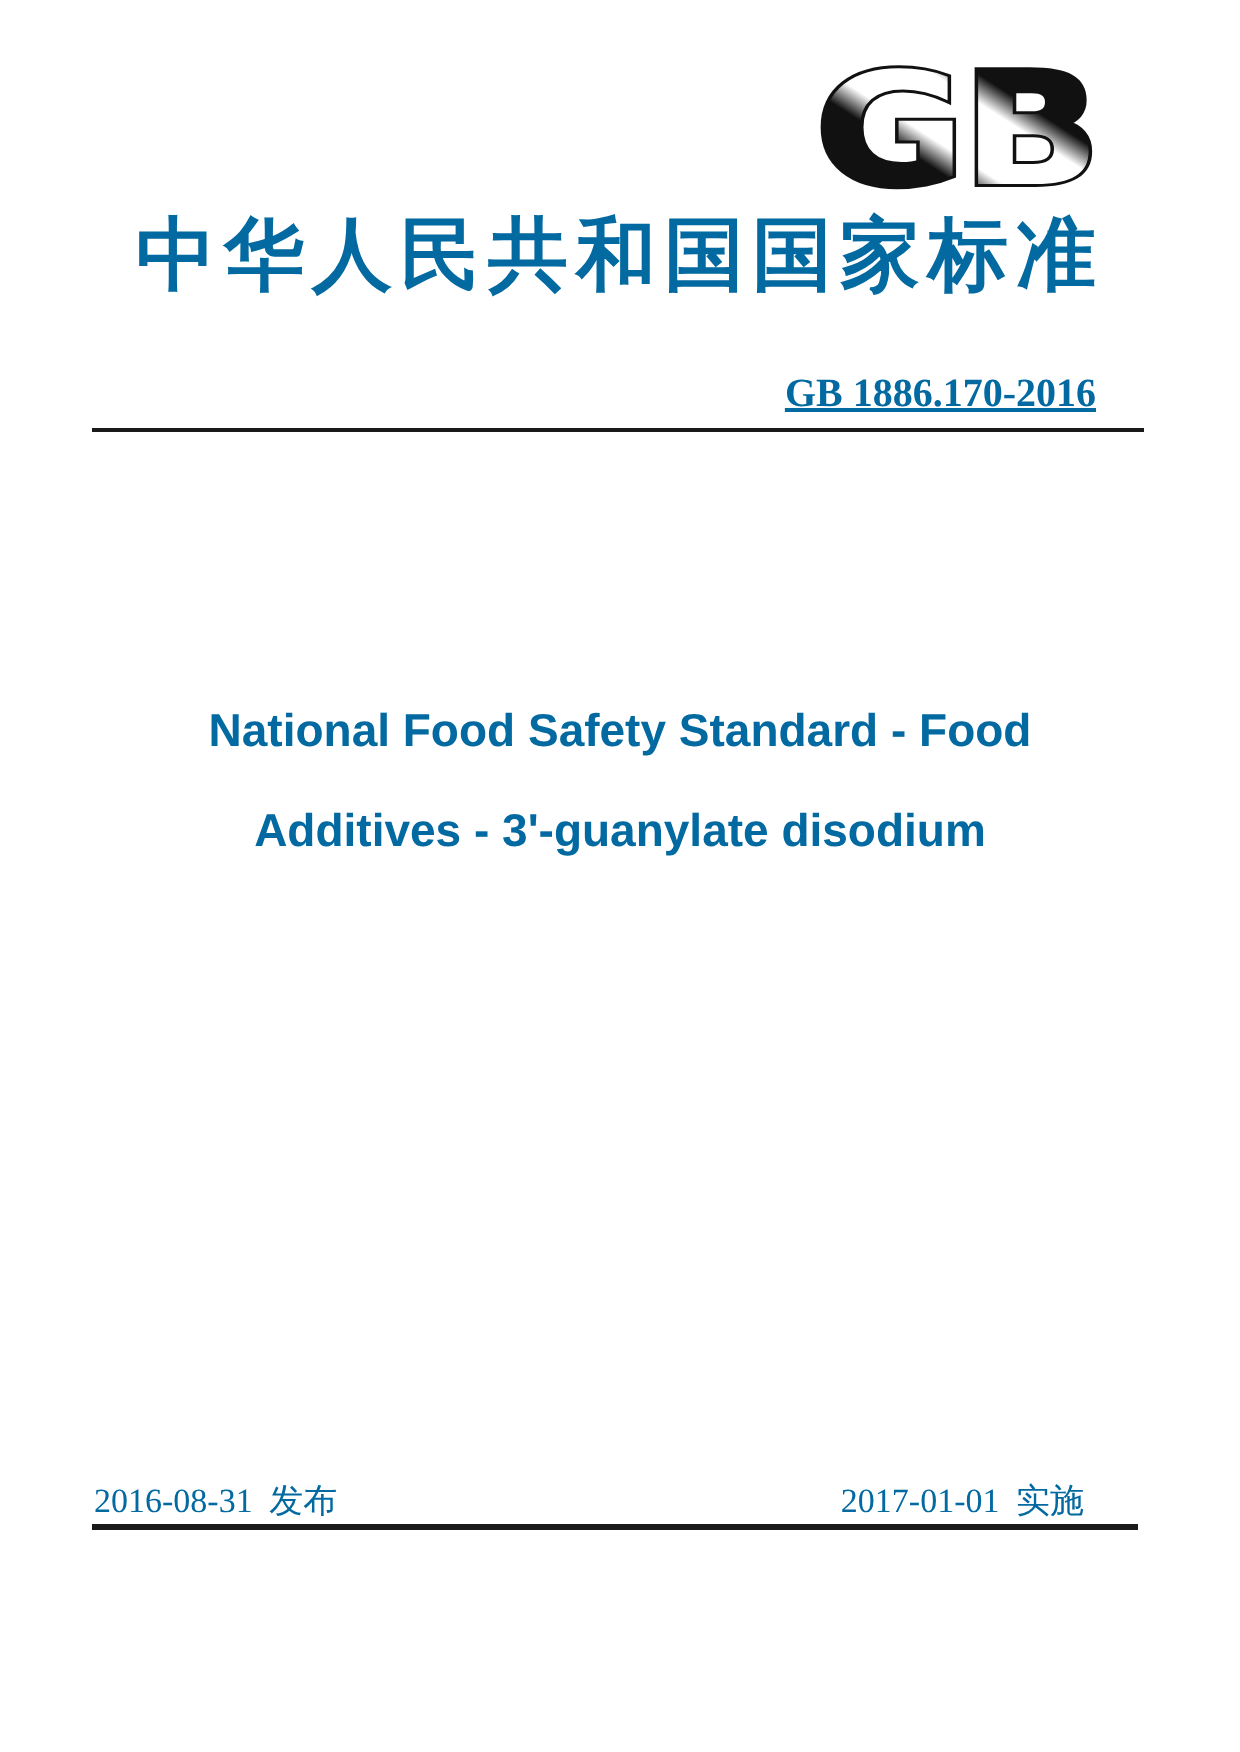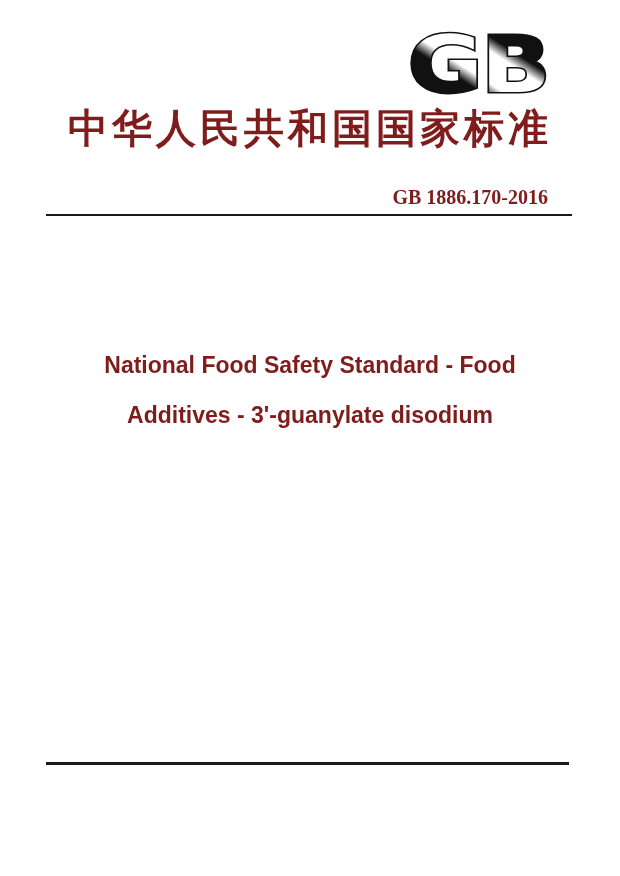"GB" .page { color: #7f1d1d -> #0369a1 }
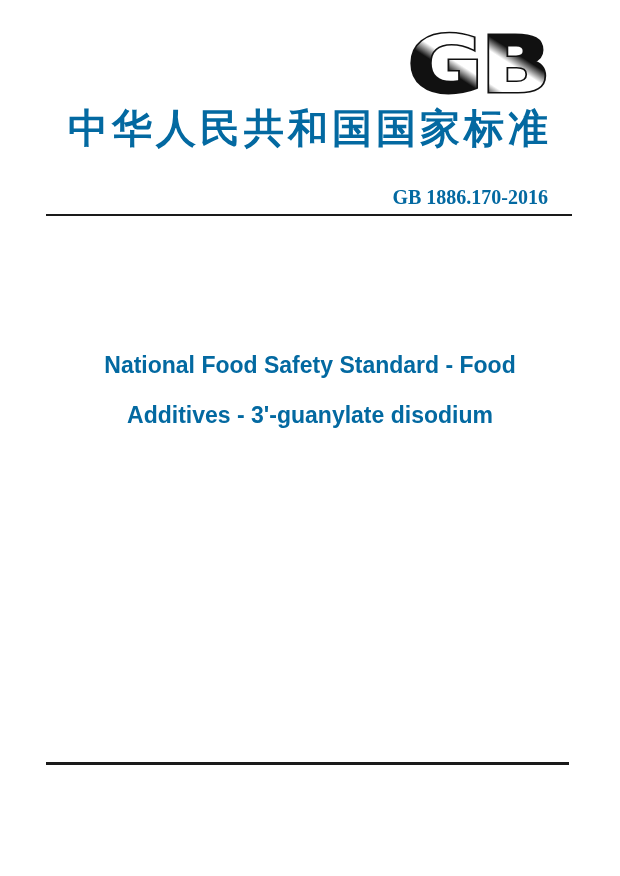"GB 1886.170-2016" .std-num { text-decoration: none -> underline }
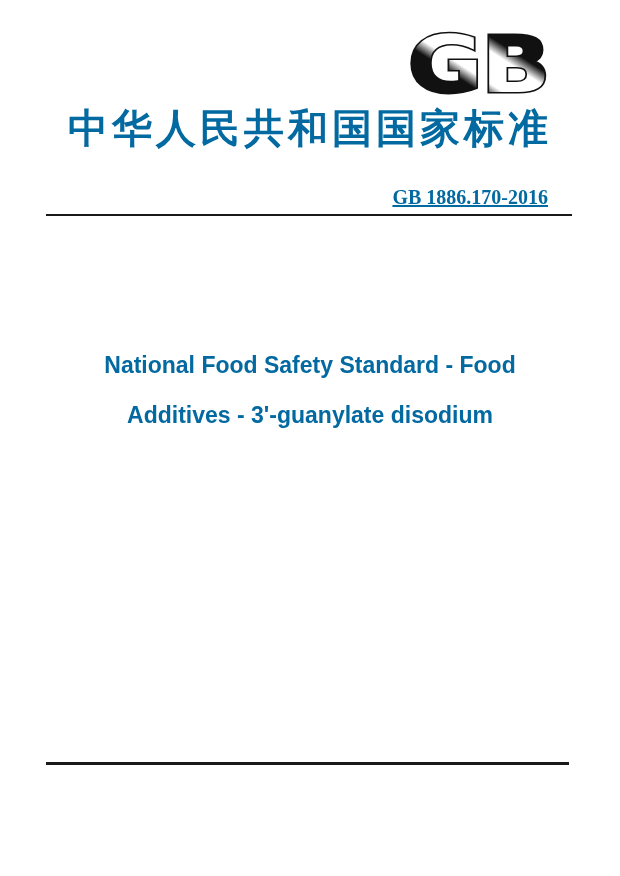"2016-08-31 发布" div.footer-dates { html: none -> <div> <div> <span>2016-08-31</span> <span>发布</span> </div> <div> <span>2017-01-01</span> <span>实施</span> </div> </div> }
